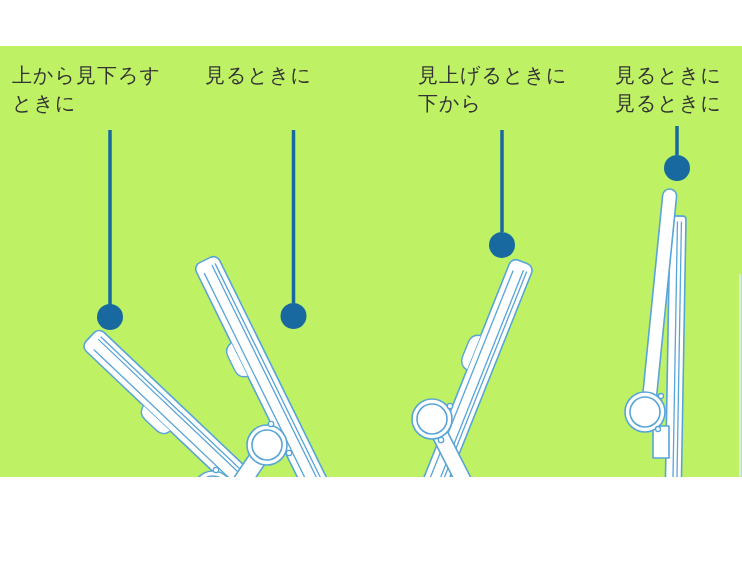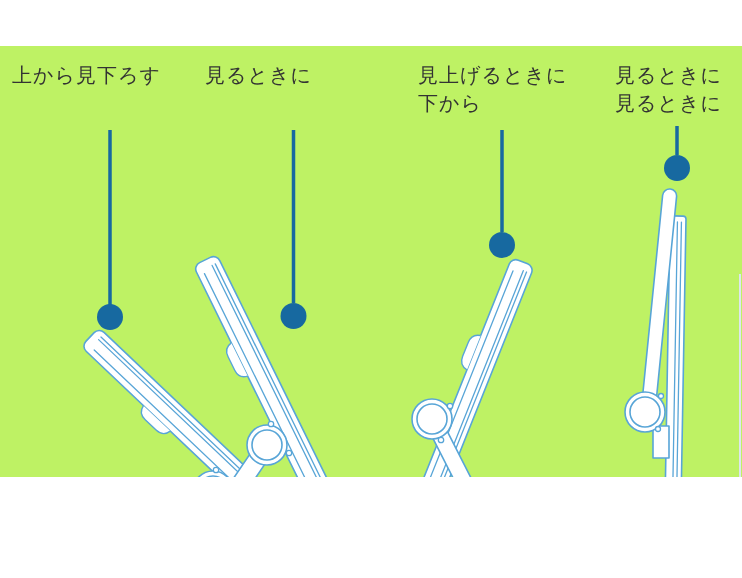"ときに" span { html: none -> <span>ときに</span> }
